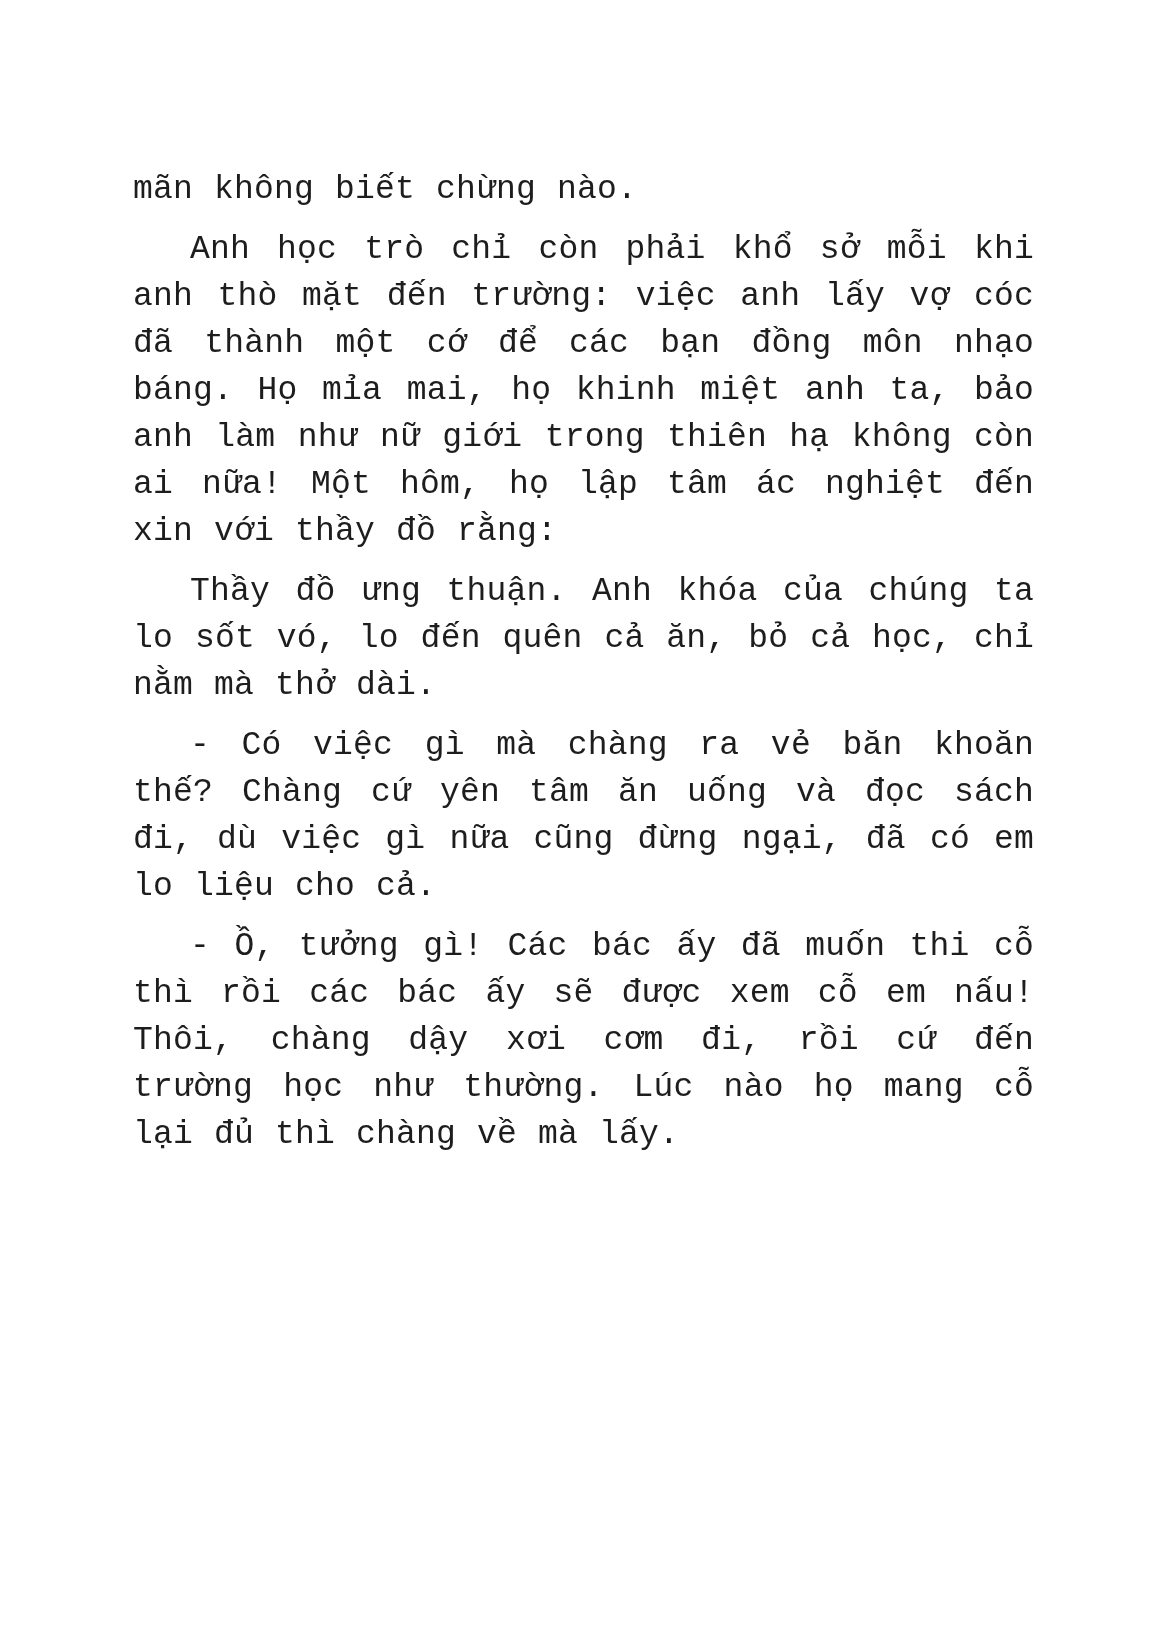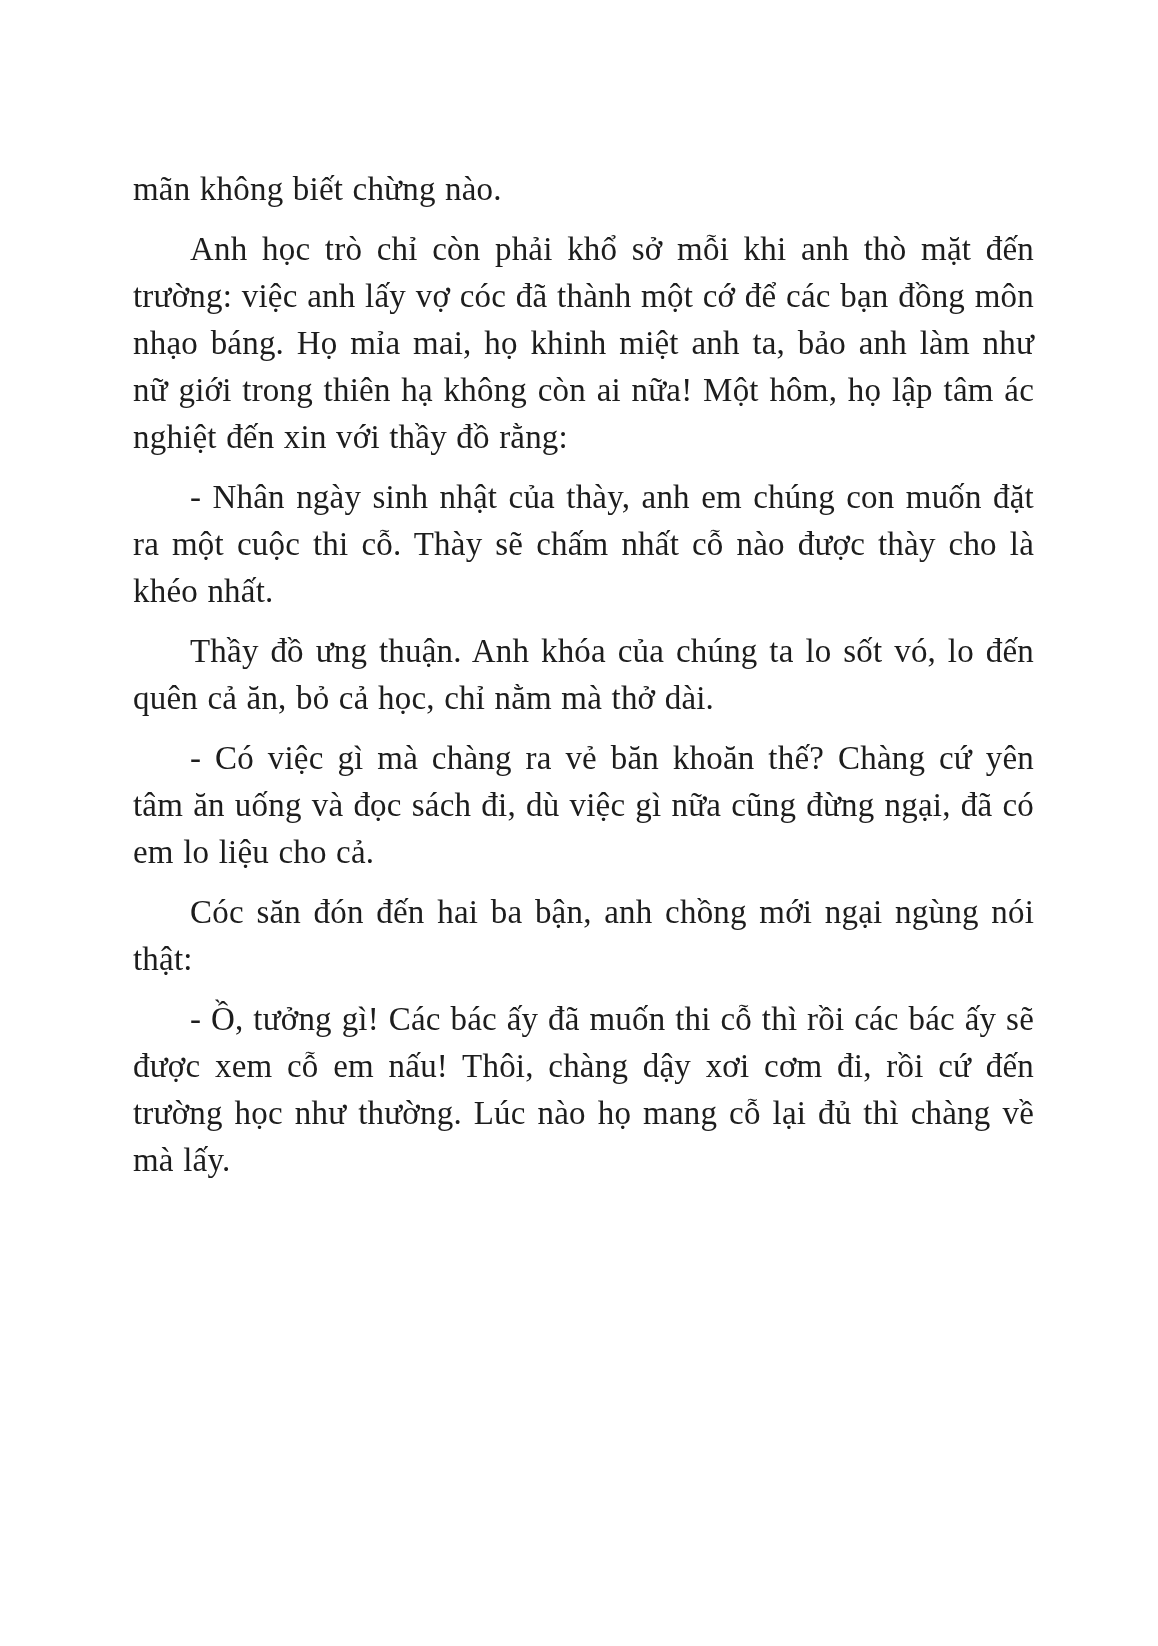"mãn không biết chừng nào." .page { font-family: Liberation Serif, serif -> Liberation Mono, monospace }
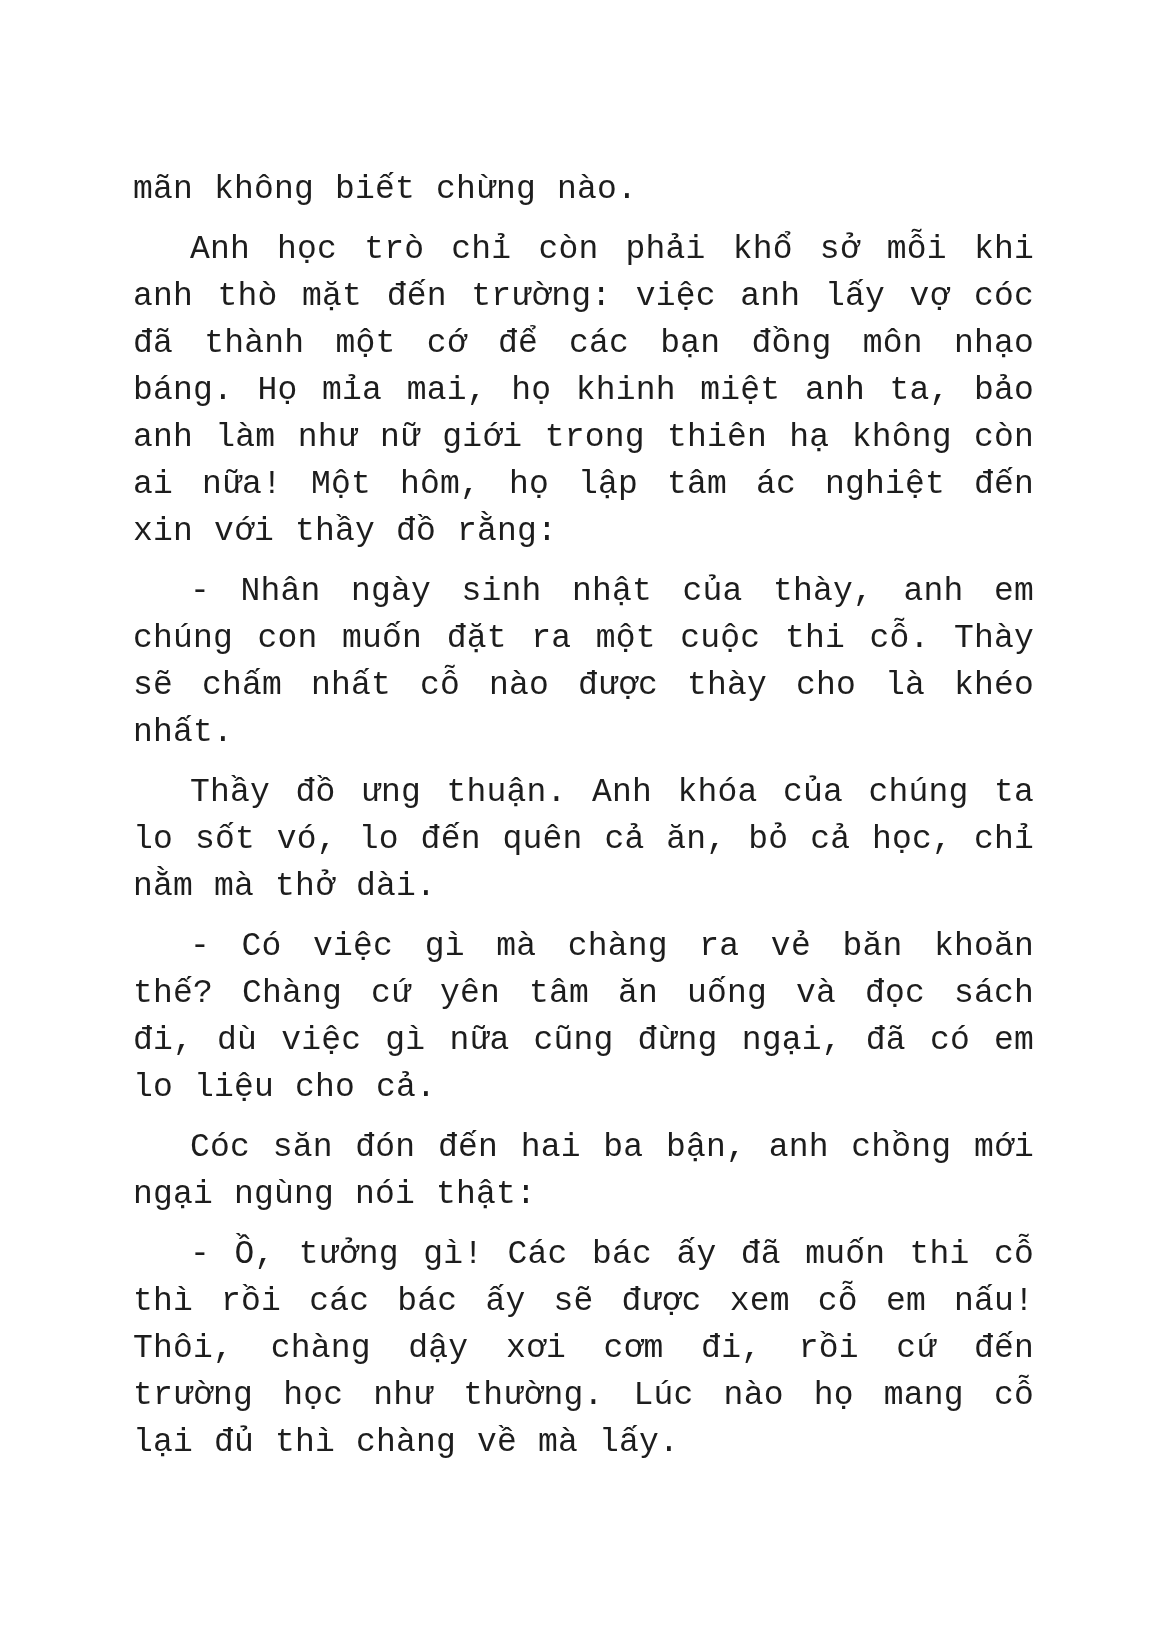"- Nhân ngày sinh nhật" p.indent { html: <p>- Nhân ngày sinh nhật của thày, anh em chúng con muốn đặt ra một cuộc thi cỗ. Thày sẽ chấm nhất cỗ nào được thày cho là khéo nhất.</p> -> none }
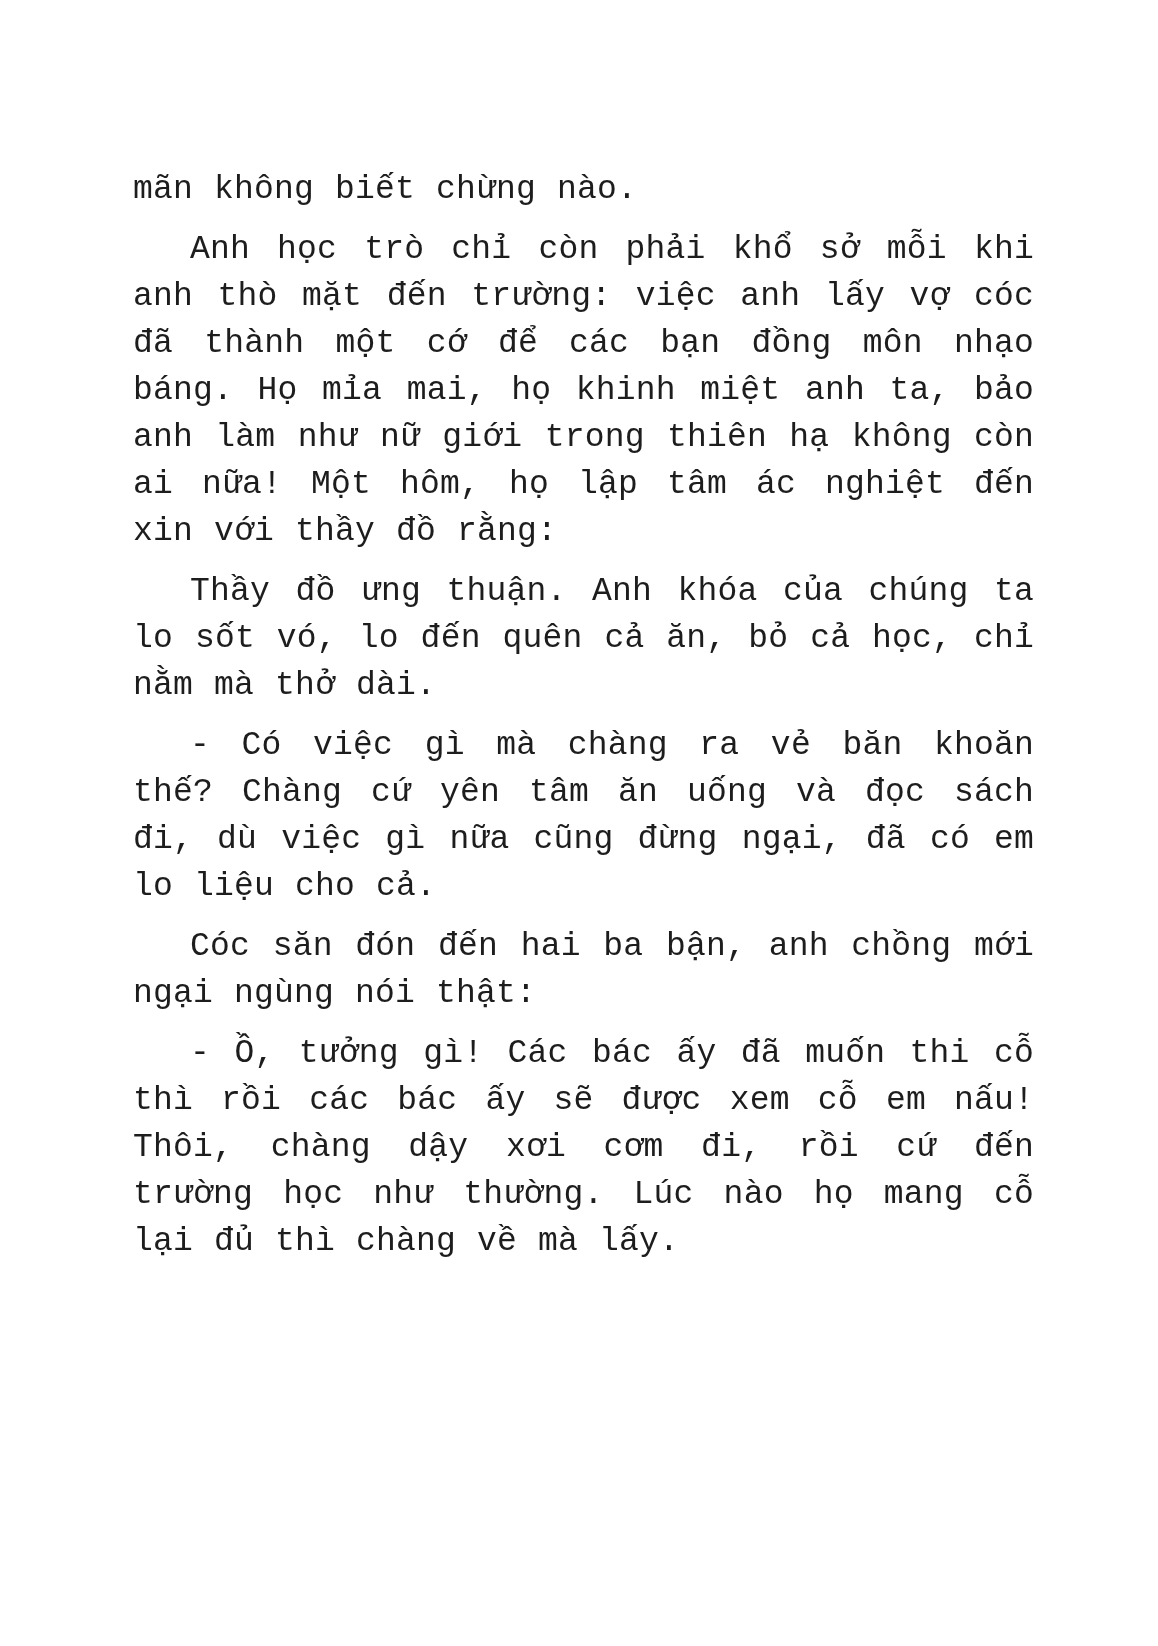"Cóc săn đón đến hai" p.indent { html: <p>Cóc săn đón đến hai ba bận, anh chồng mới ngại ngùng nói thật:</p> -> none }
